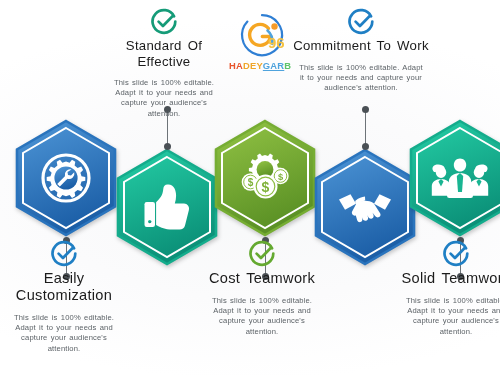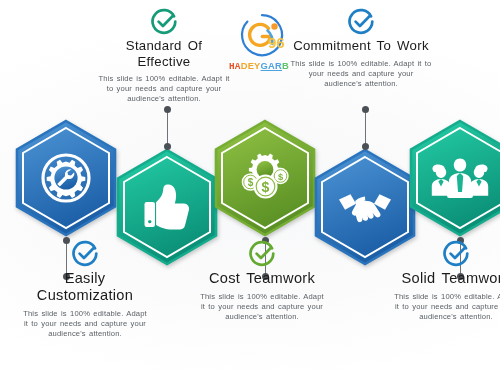"HA" .lw-a { font-family: Liberation Mono, monospace -> none }
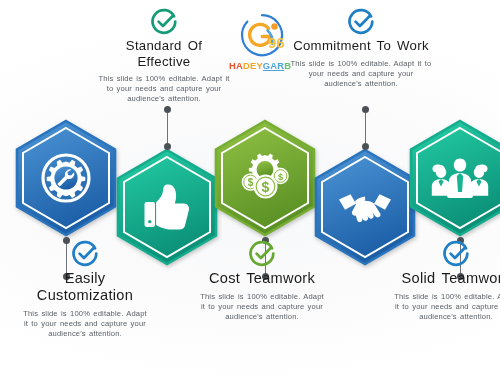"This slide is 100% editable." .desc { margin: 0 -> 9px }
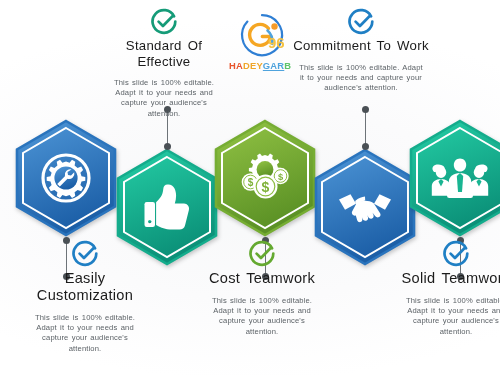"Easily Customization" div.block { padding-left: 21px -> none }
